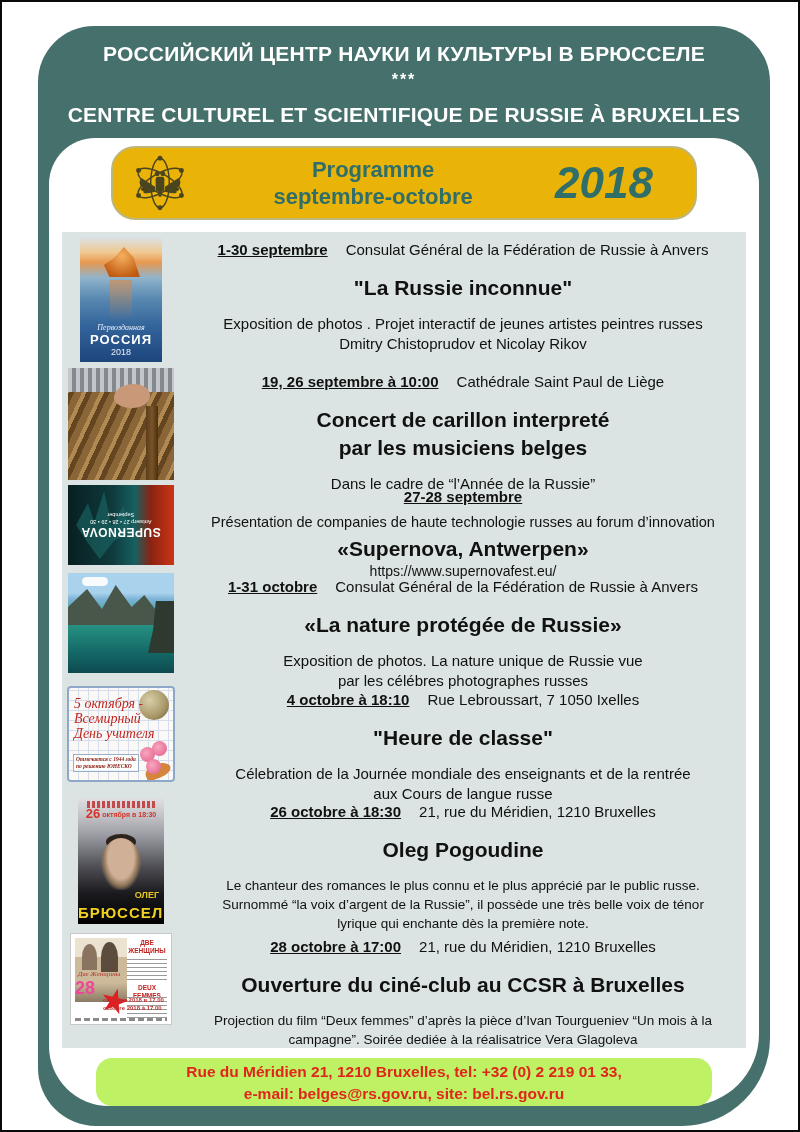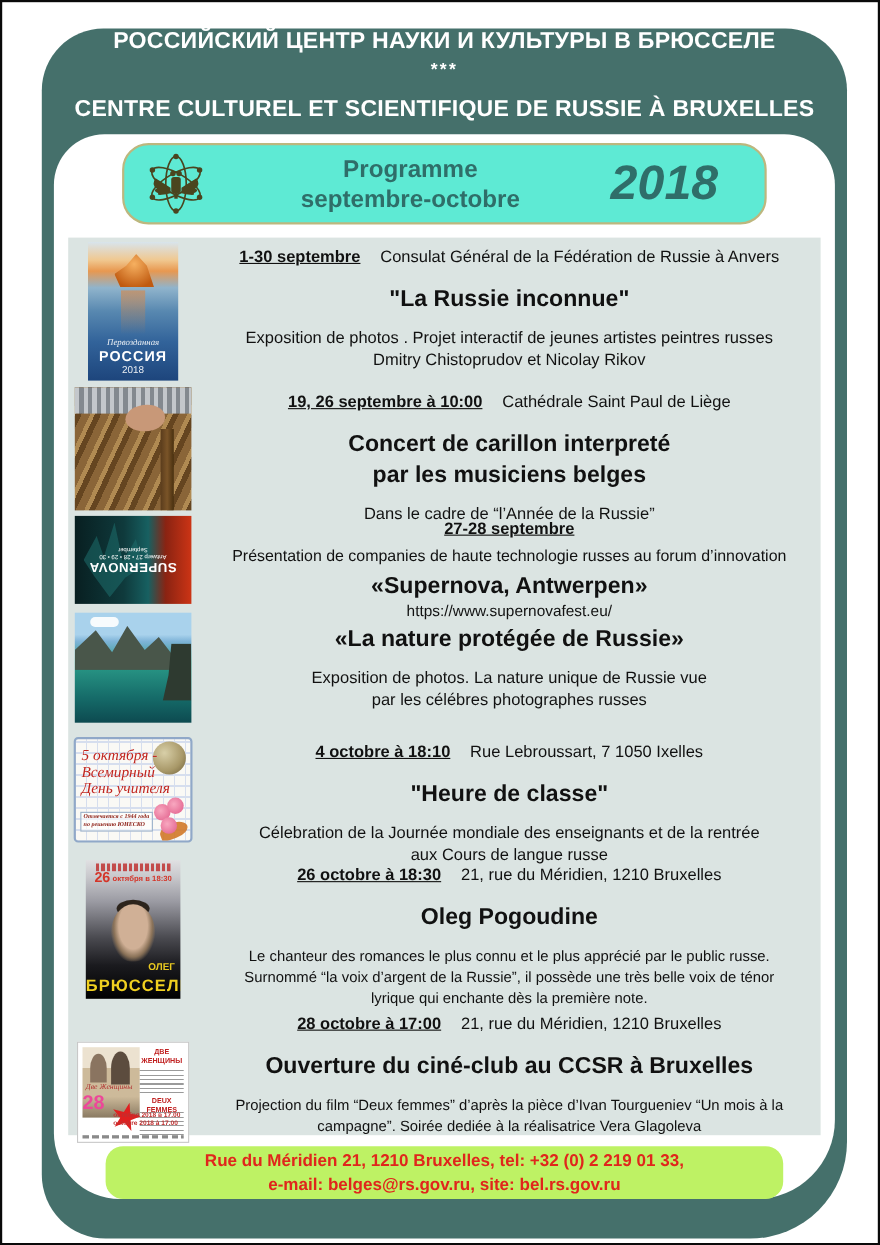"РОССИЙСКИЙ ЦЕНТР НАУКИ И КУЛЬТУРЫ" .hdr-ru { padding-top: none -> 16px }
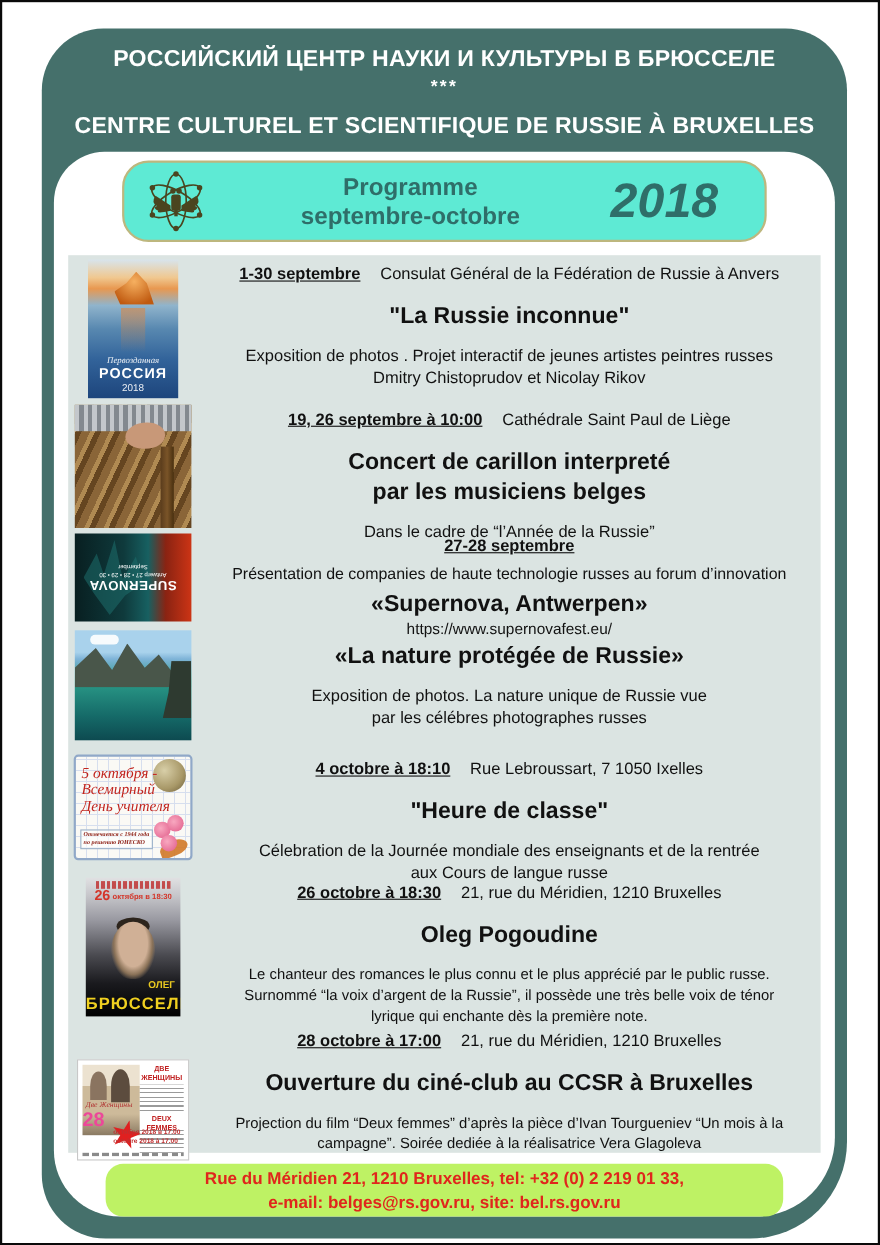"Programme" .prog-box { background: #5eead4 -> #eab308 }
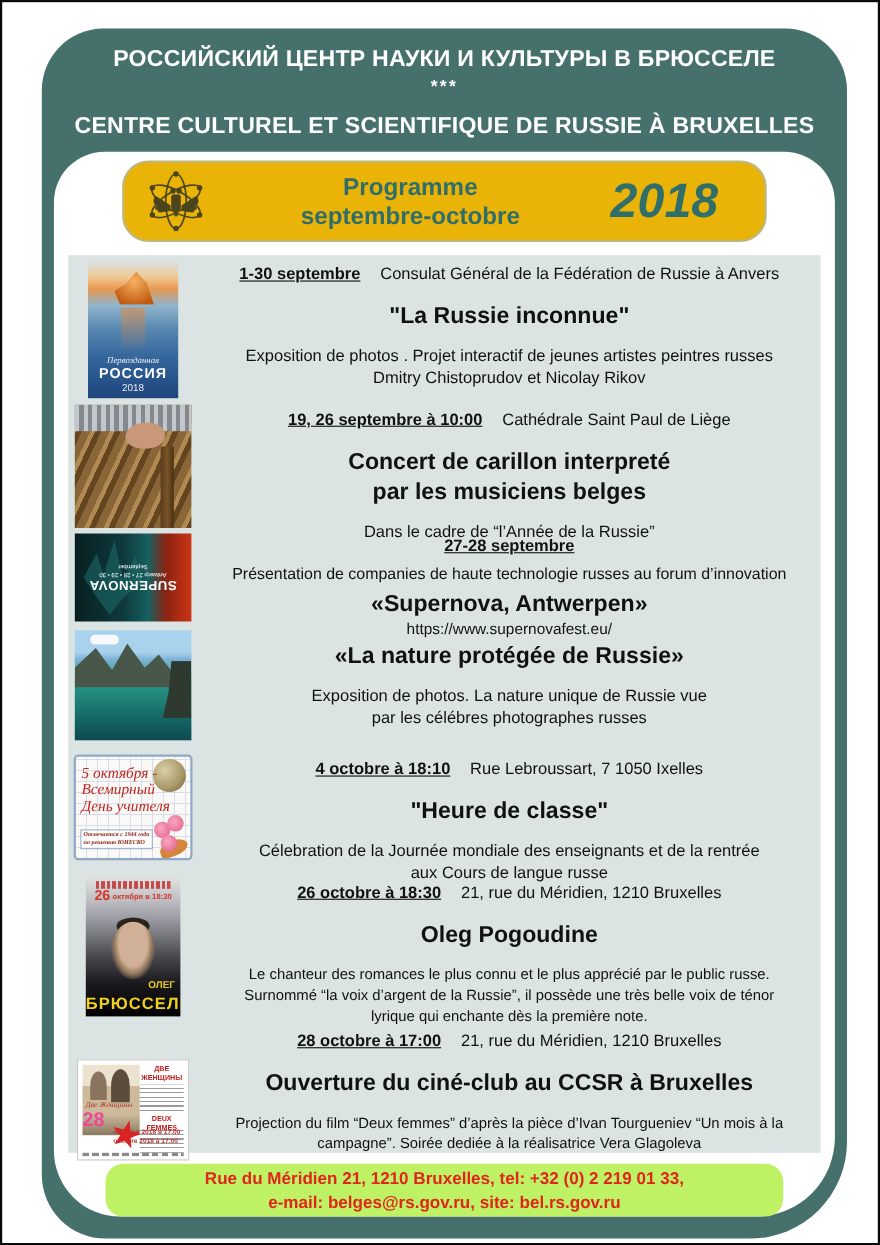"1-31 octobre Consulat Général de" div.date-line { html: none -> <div> <span>1-31 octobre</span><span>Consulat Général de la Fédération de Russie à Anvers</span> </div> }
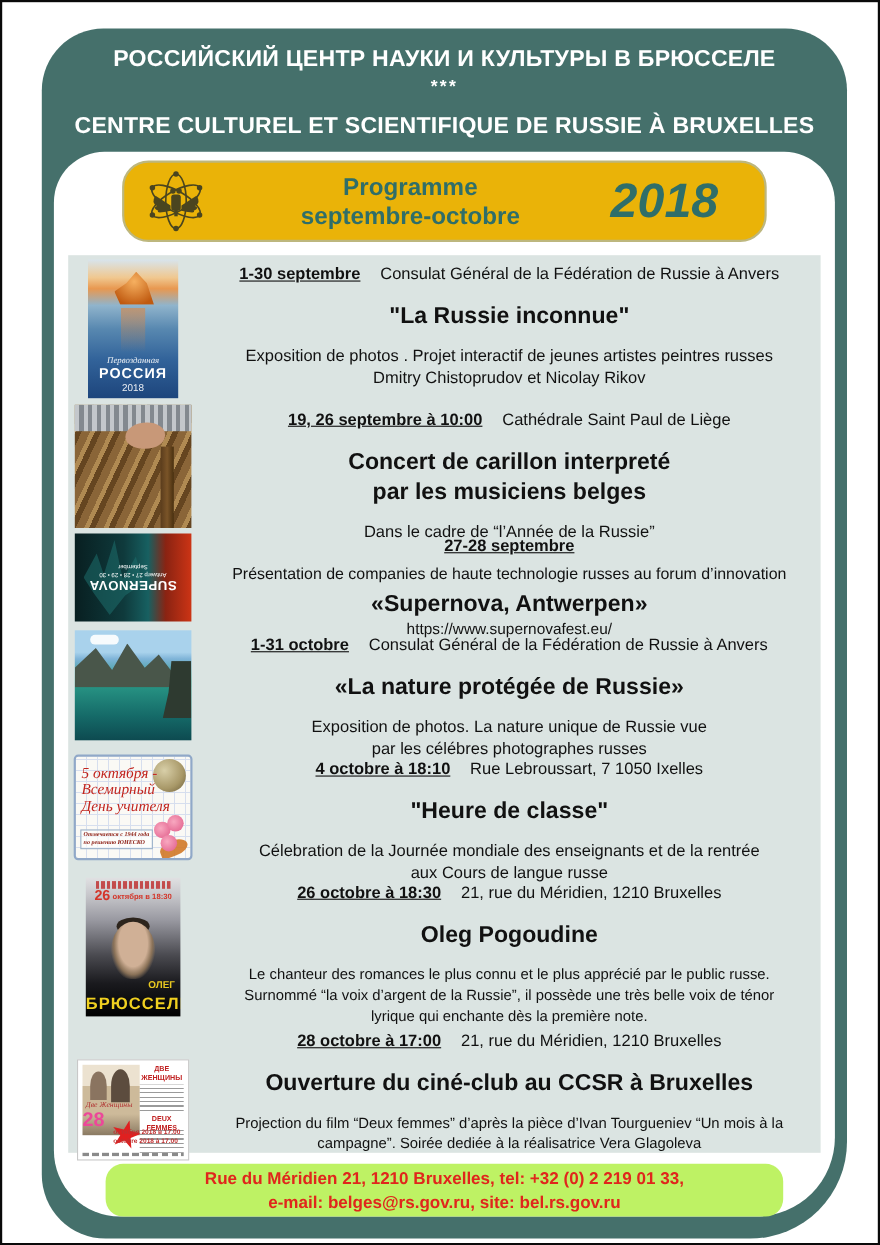"Две Женщины" .thumb-femmes { margin-top: 30px -> none }
